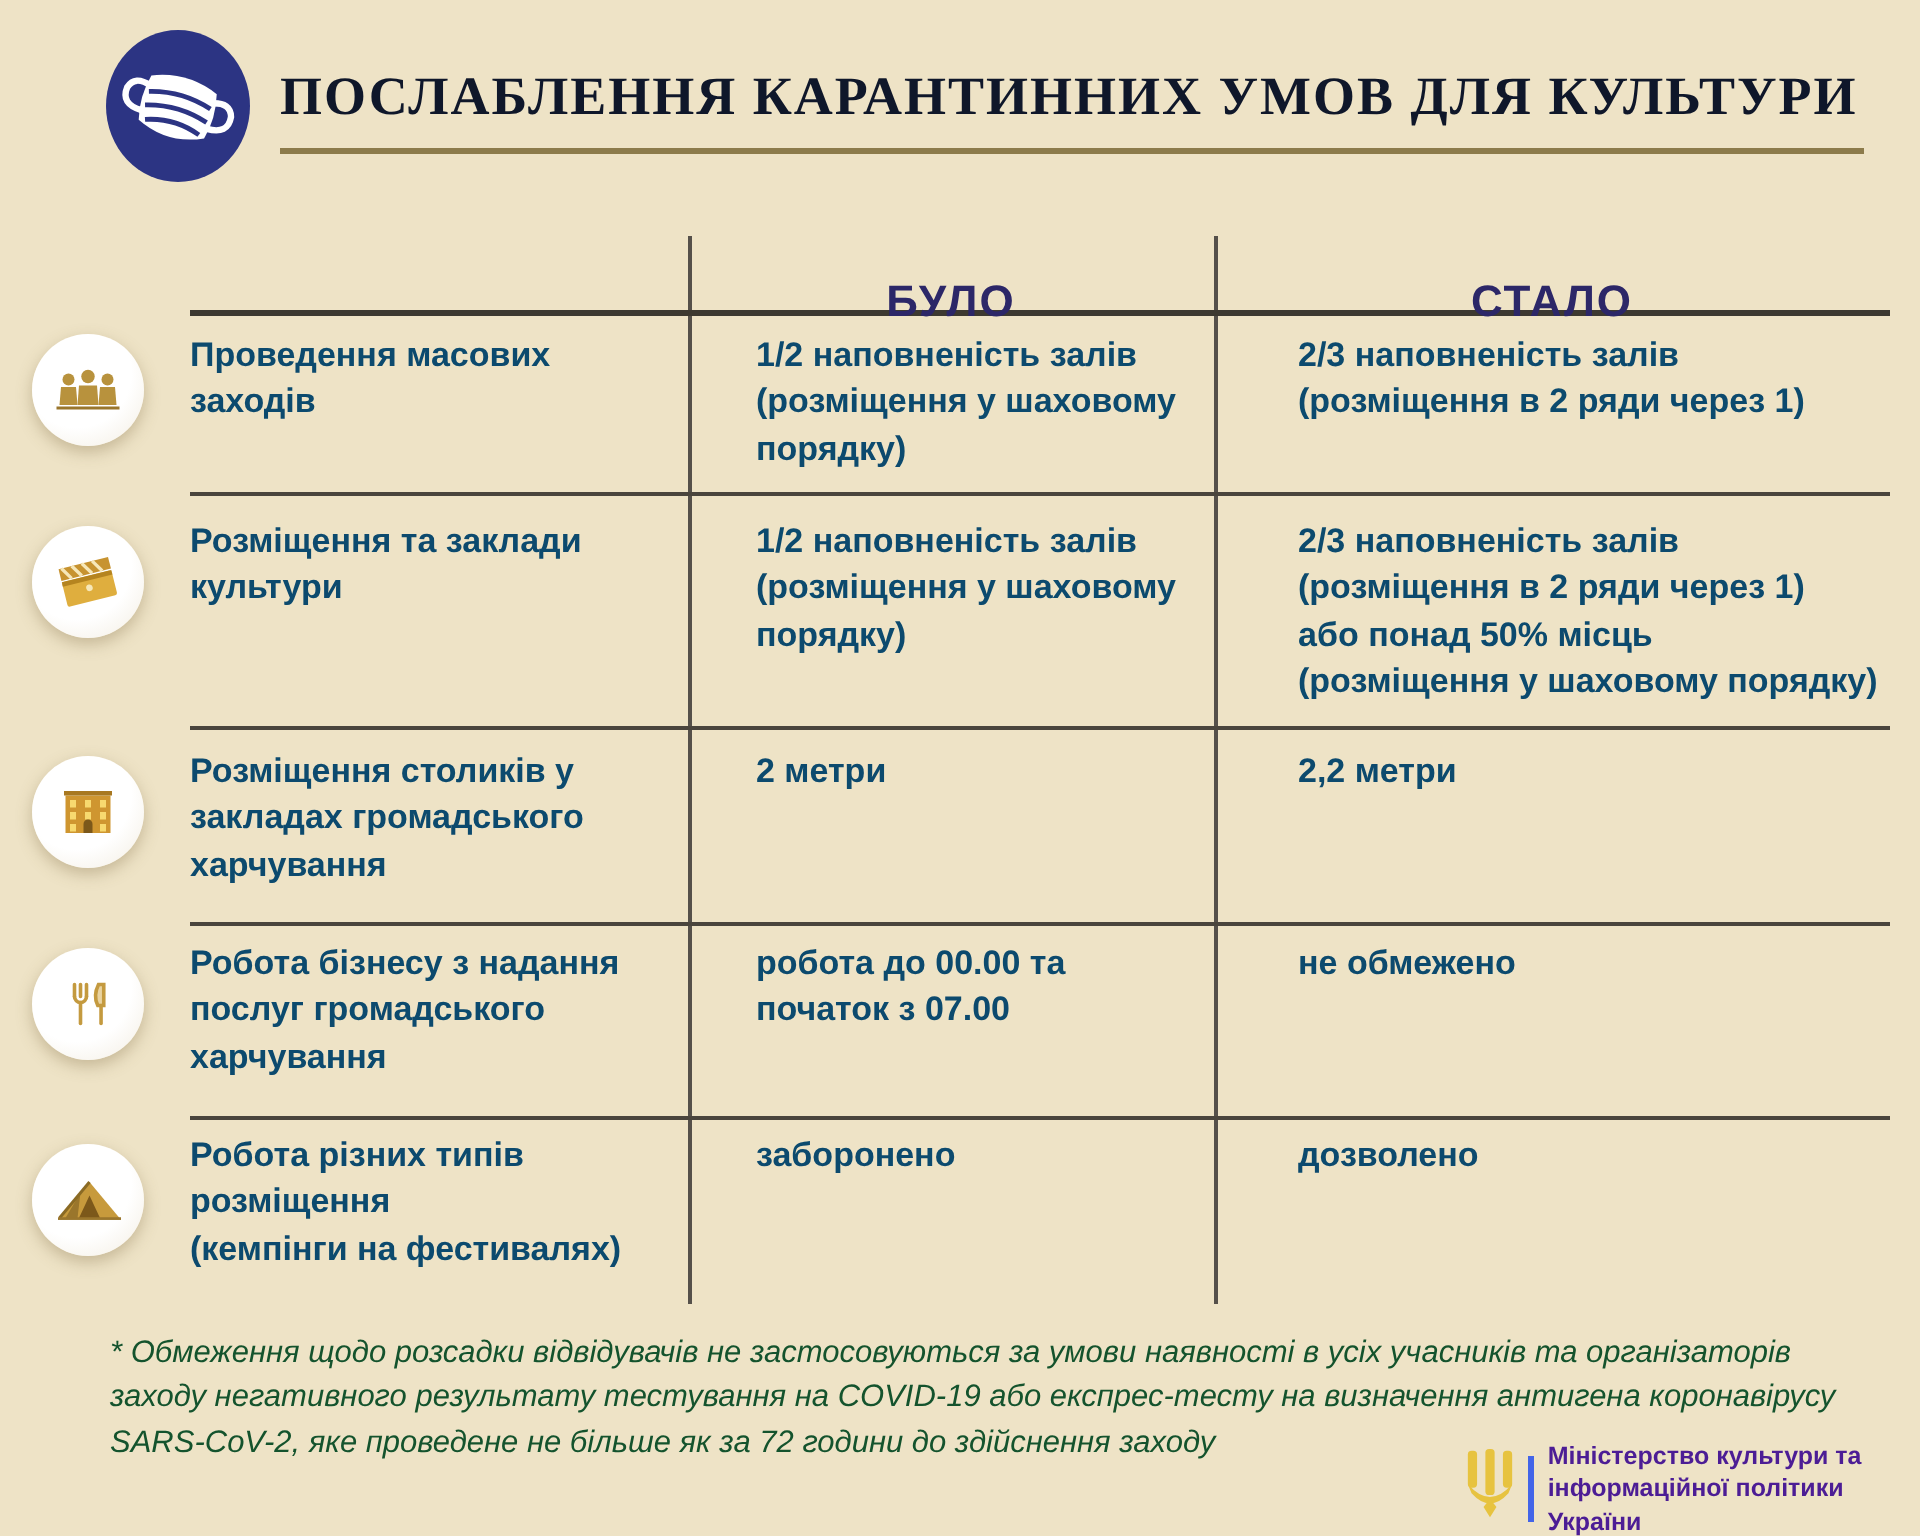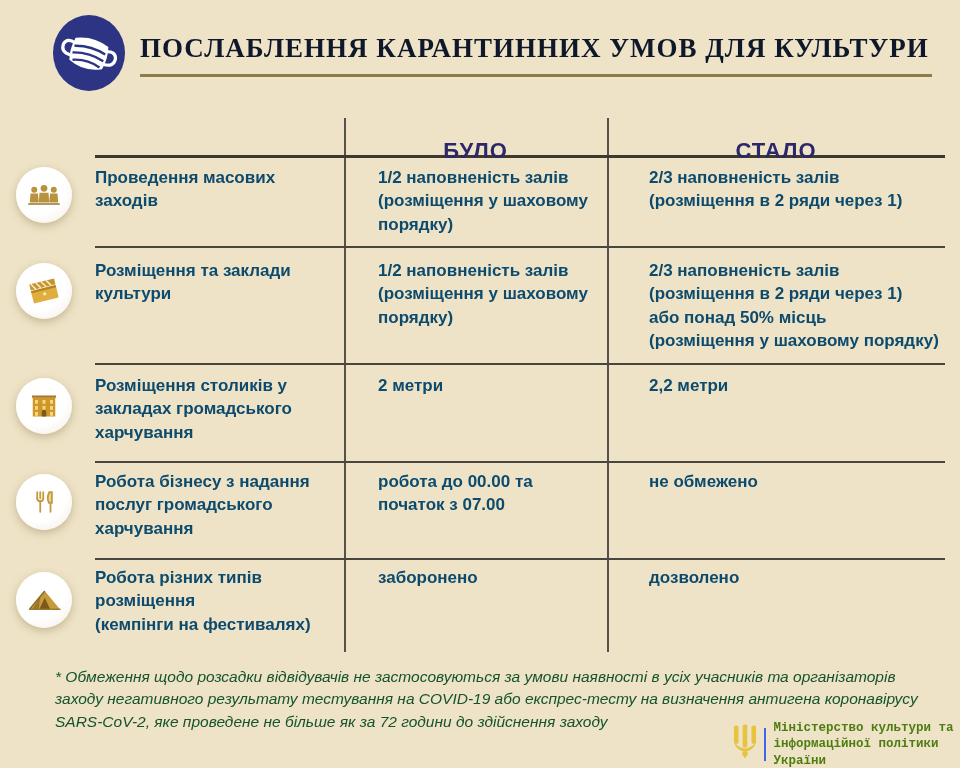"Міністерство культури та" .gov .gov-text { color: #4d7c0f -> #4c1d95; font-family: Liberation Mono, monospace -> none }
